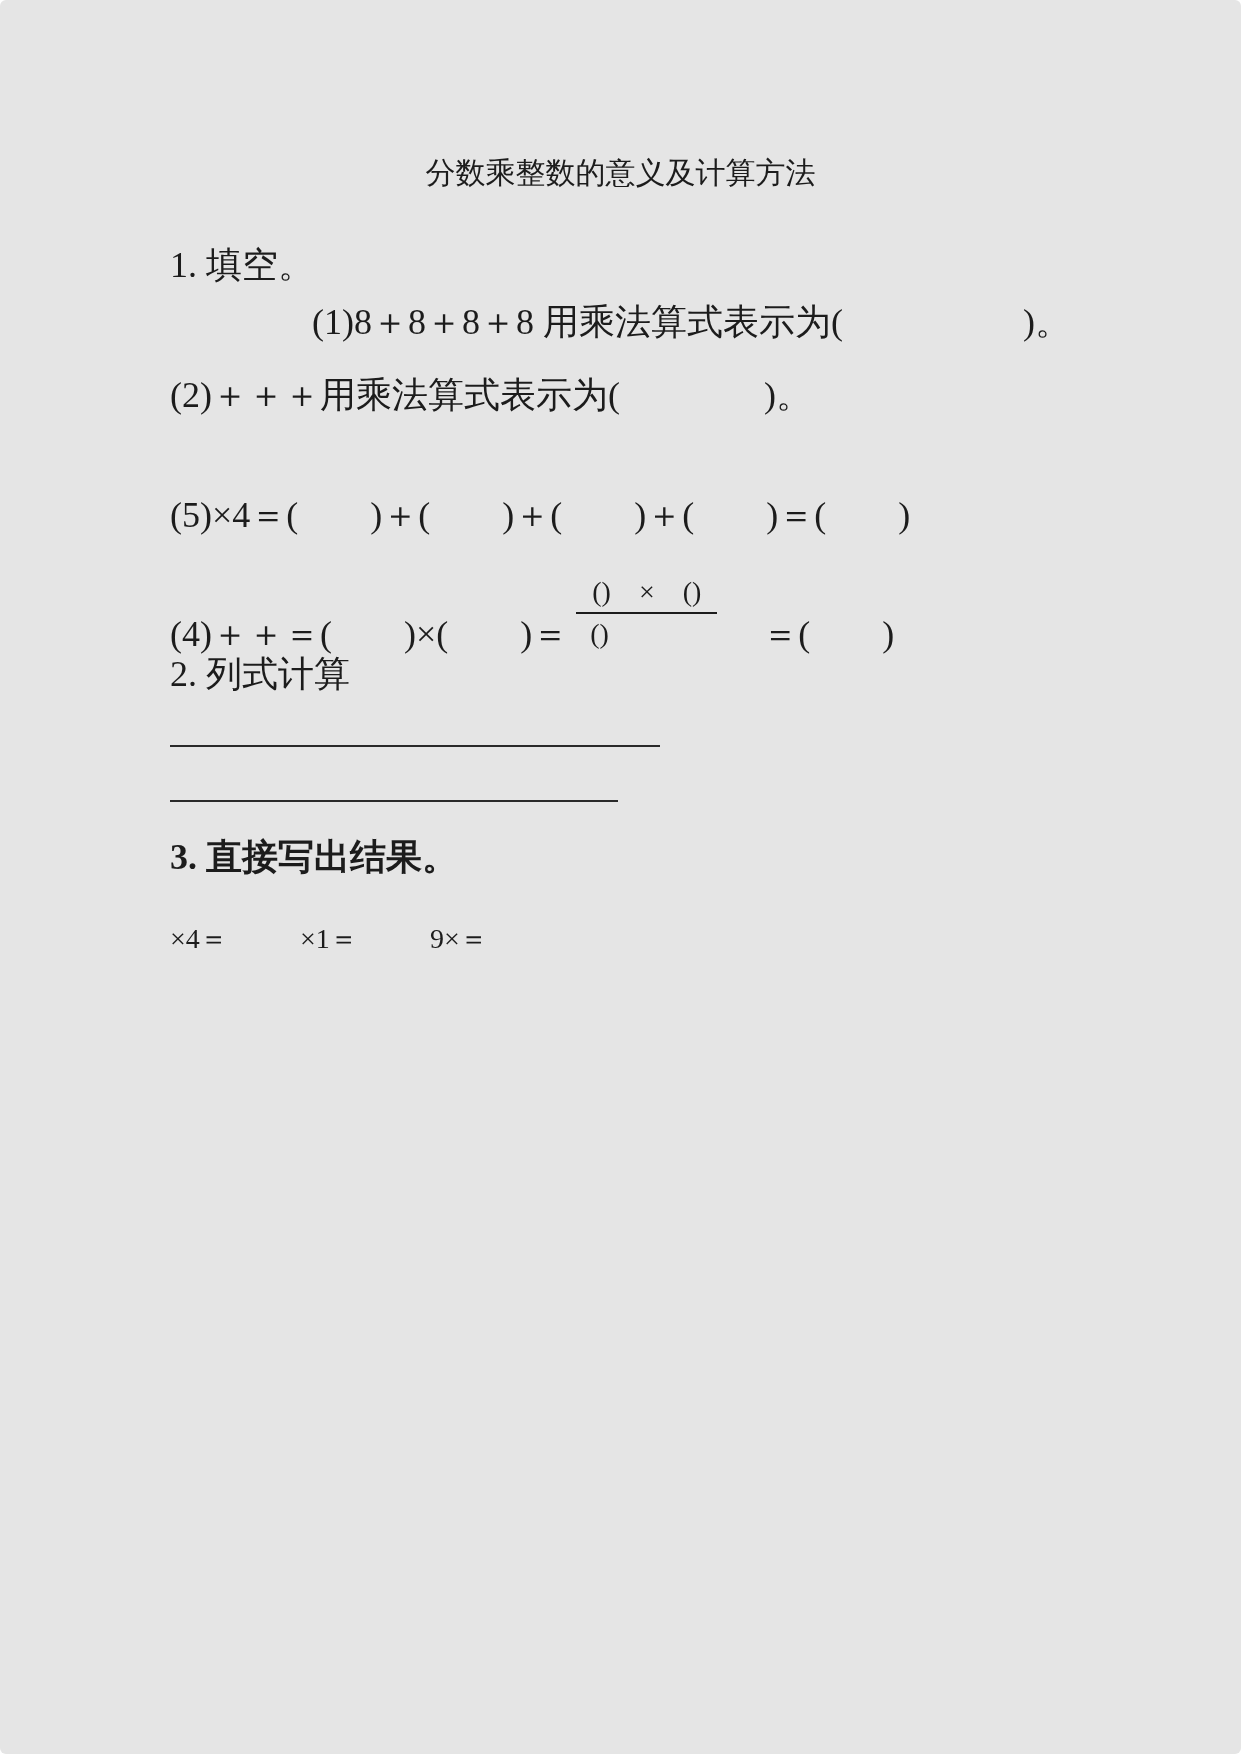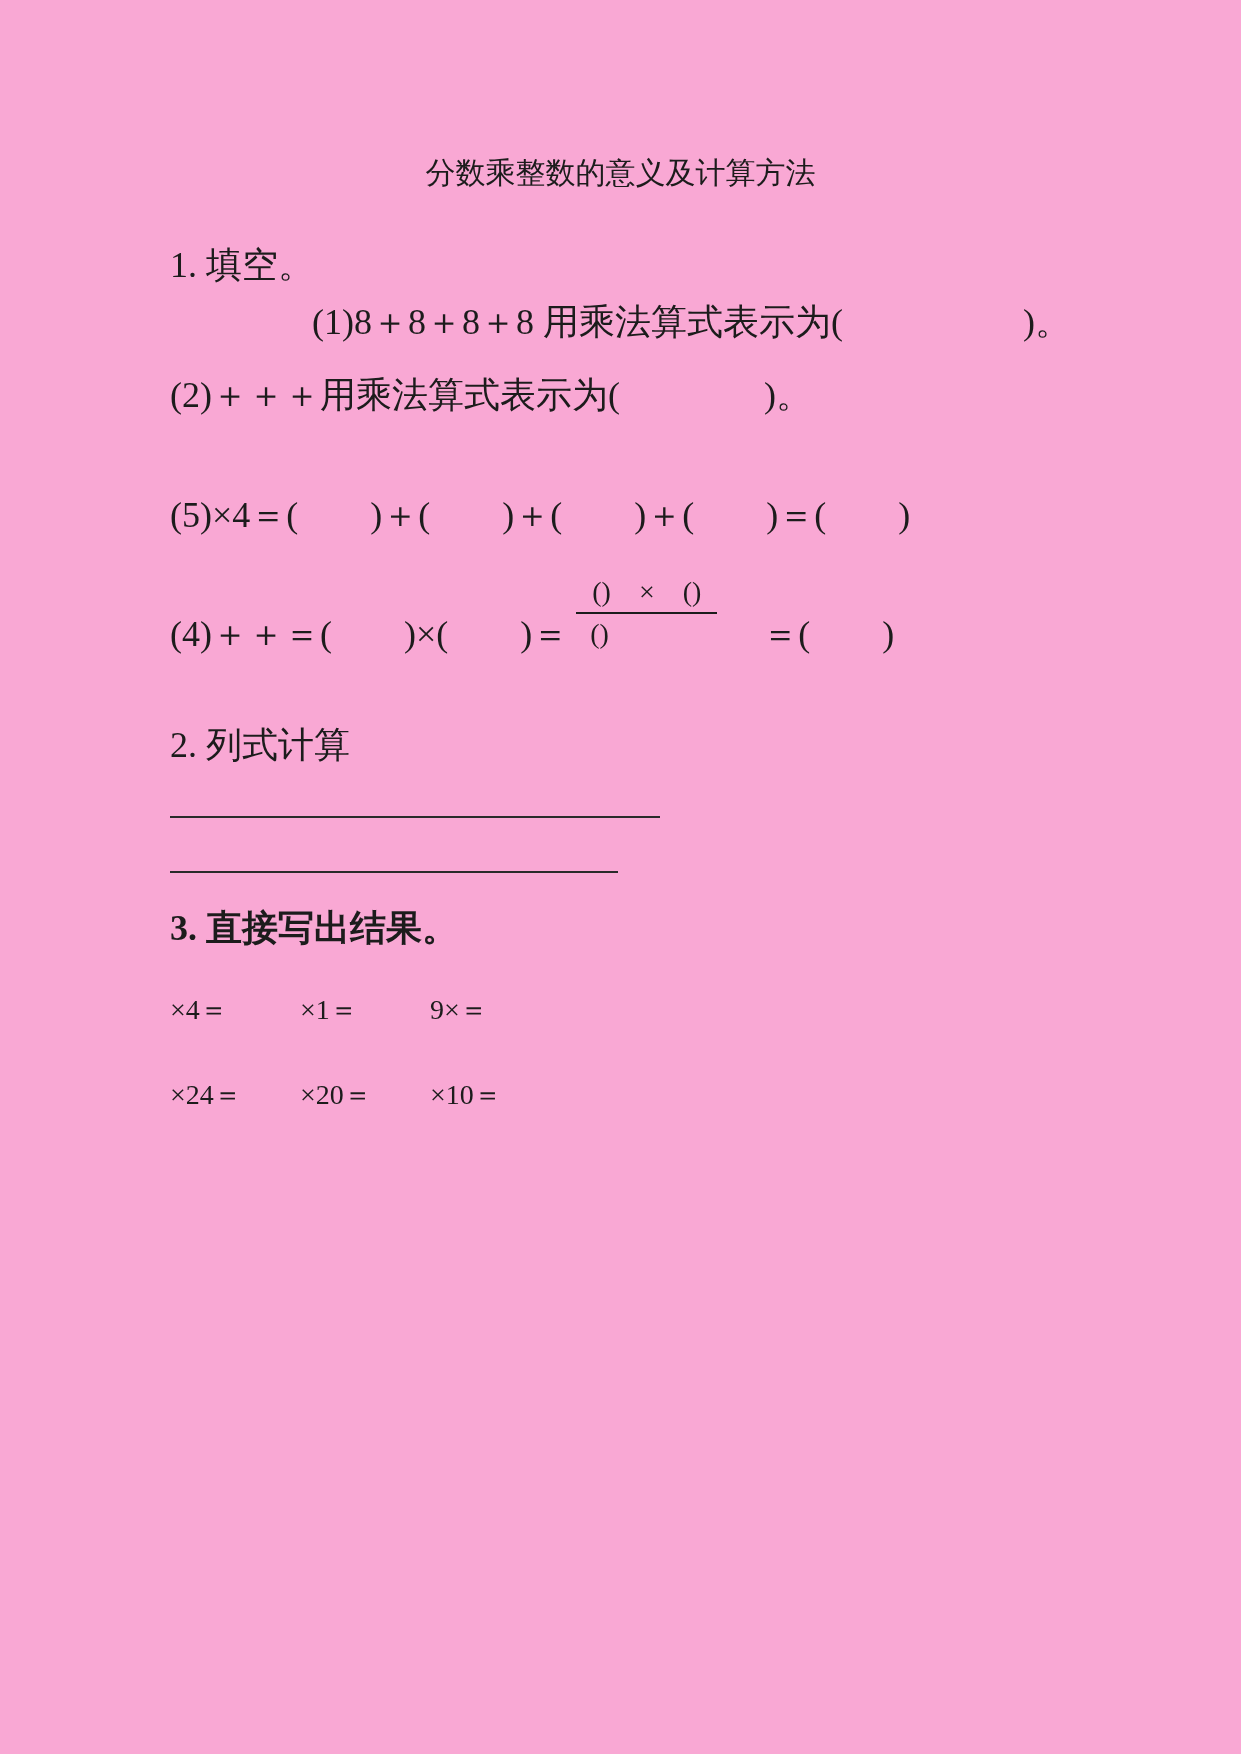"分数乘整数的意义及计算方法" .page { background: #f9a8d4 -> #e5e5e5; border-radius: none -> 6px }
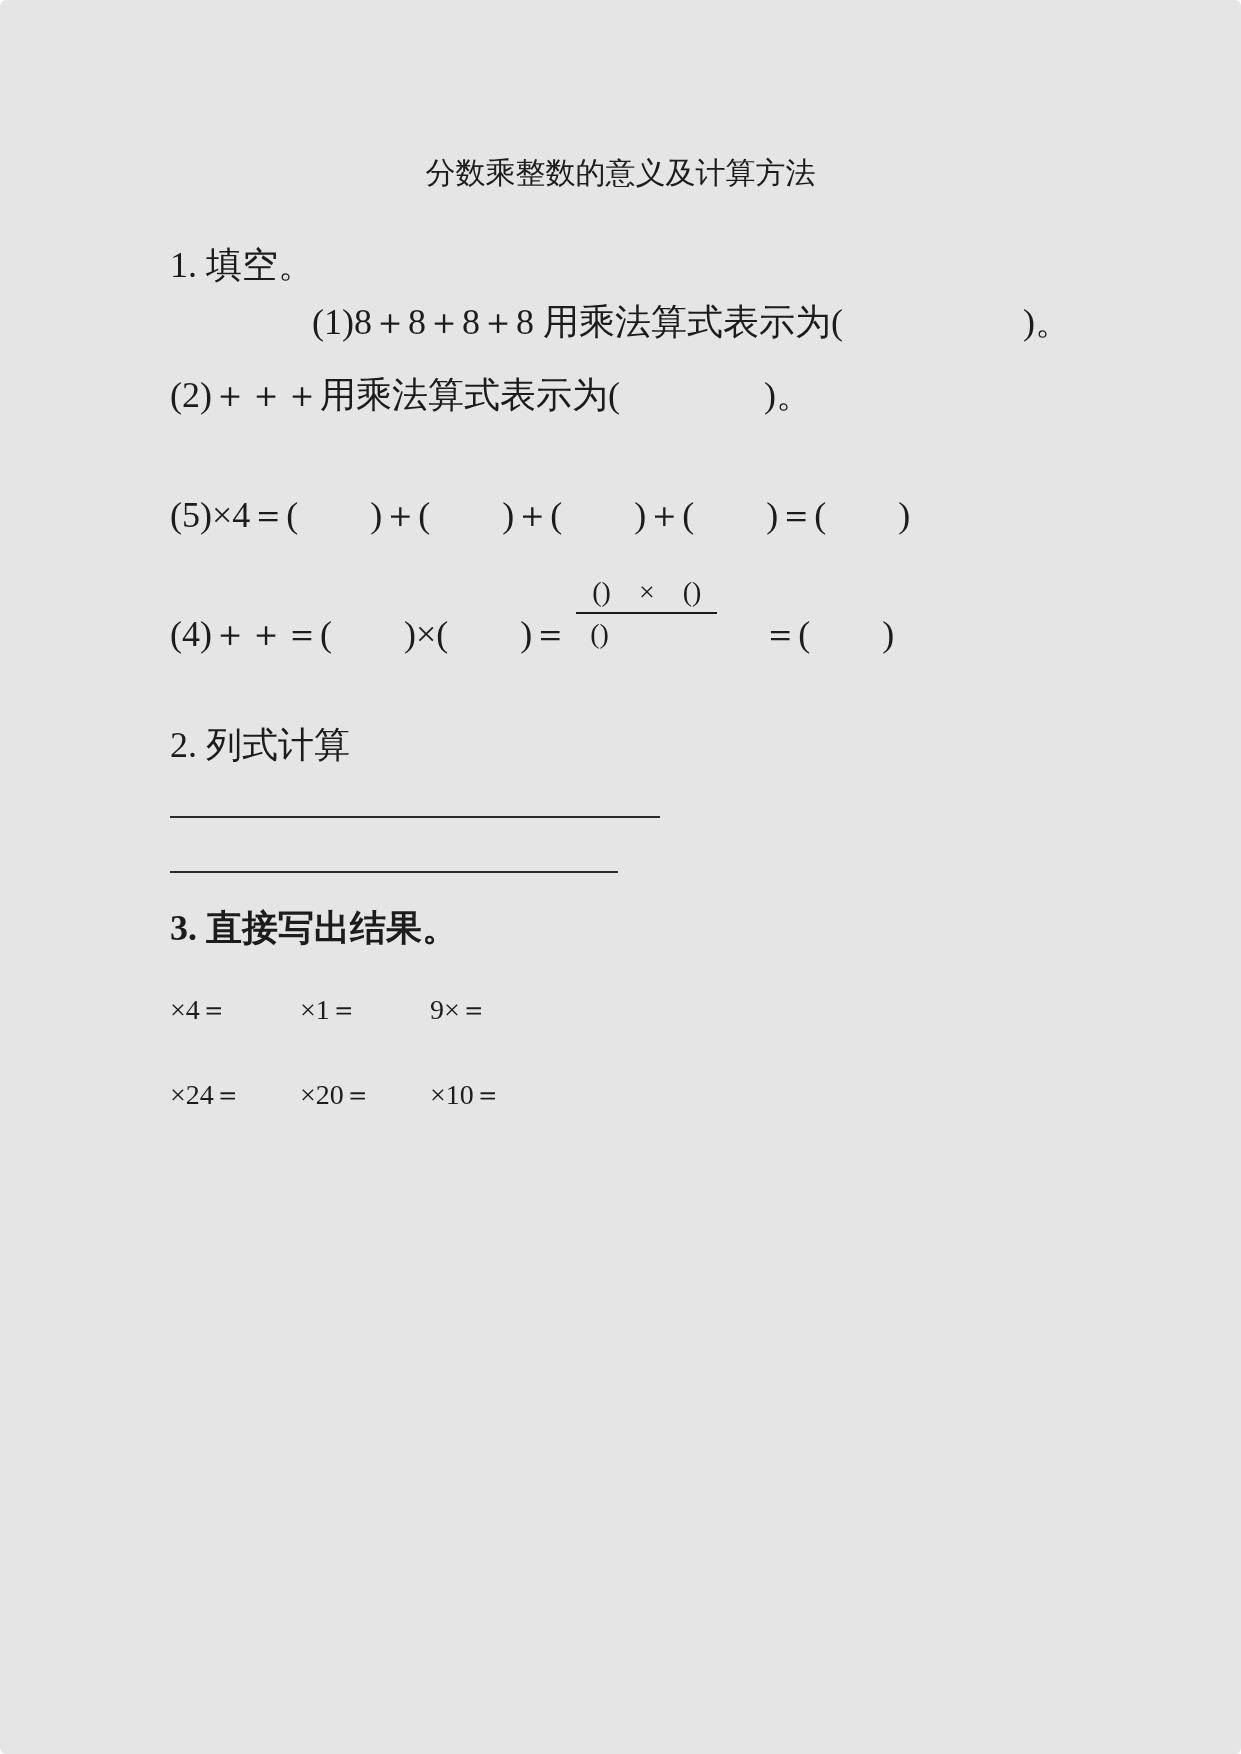"2. 列式计算" .sec2-heading { margin-top: 71px -> none }
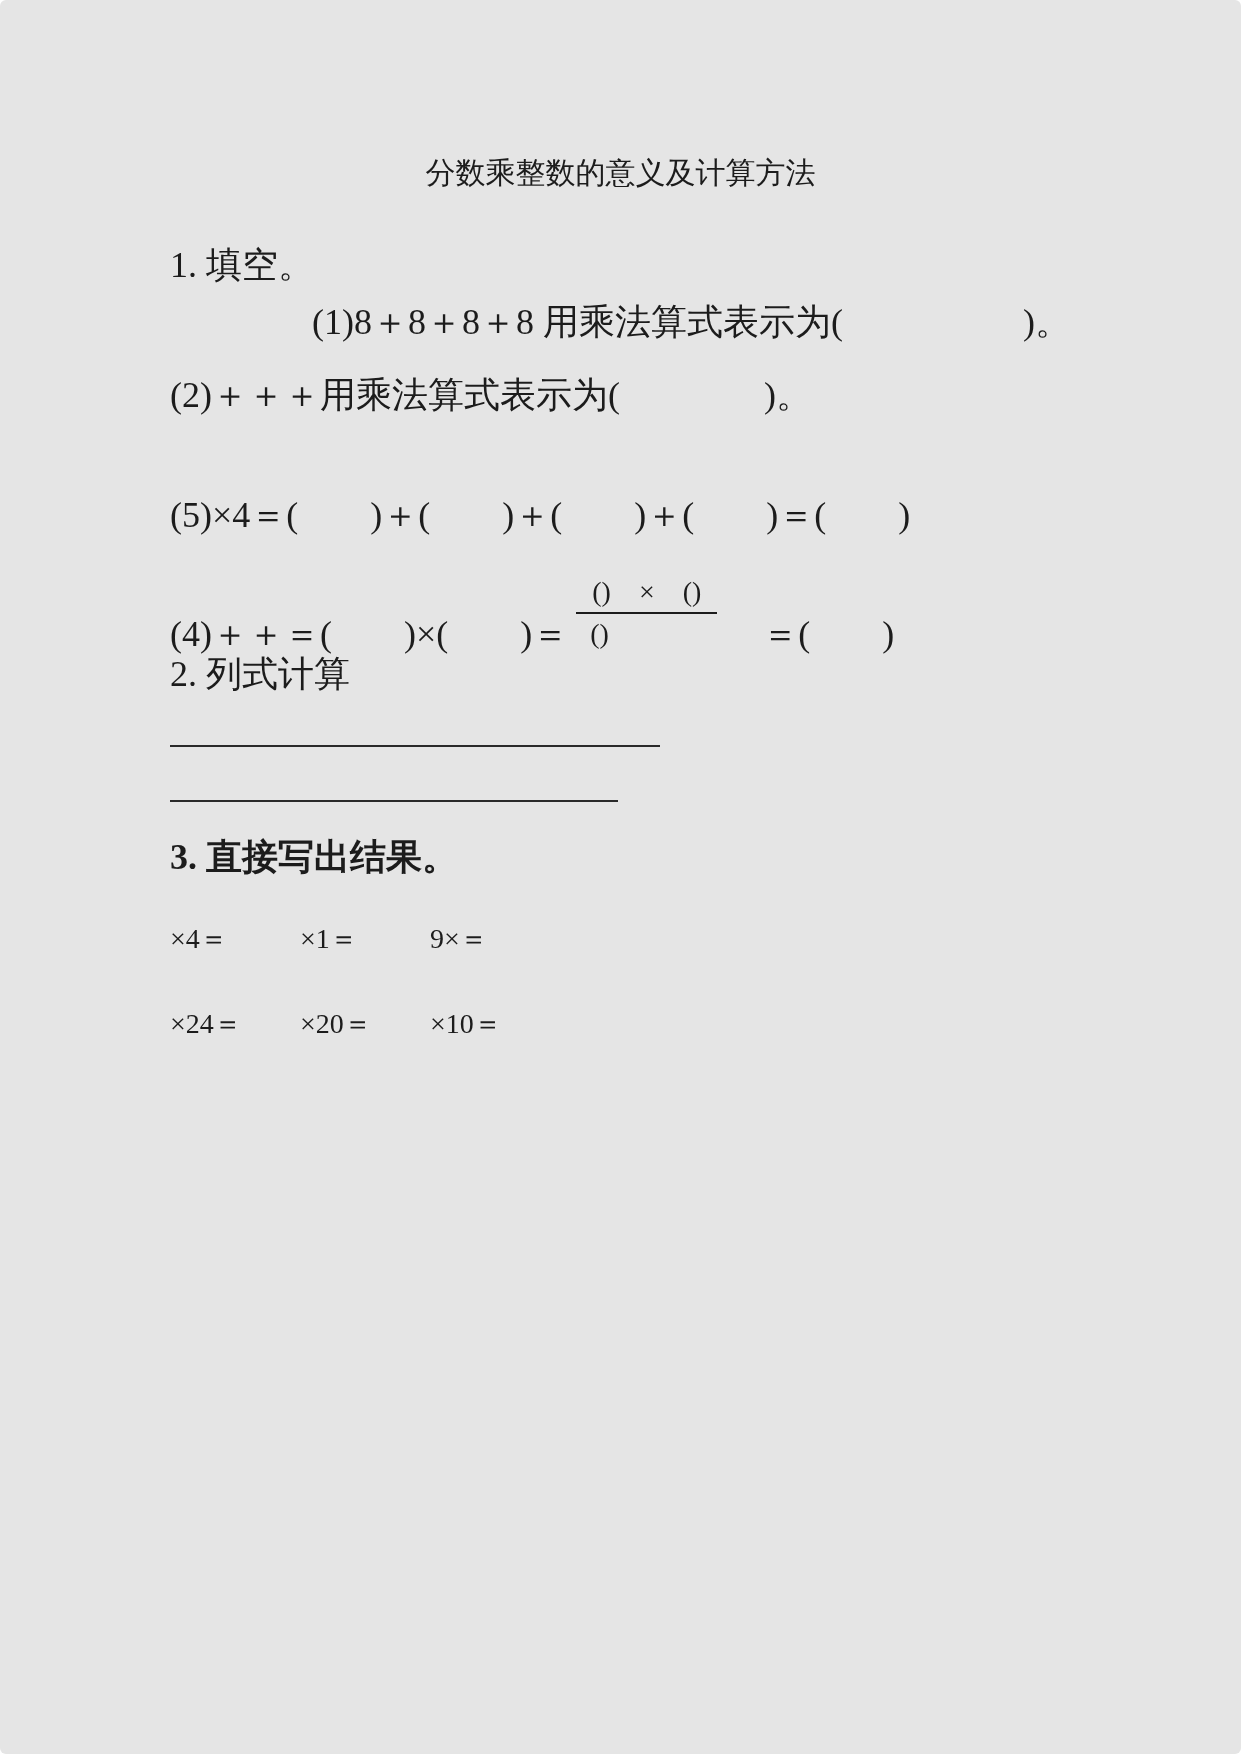"×24＝" div.calc-row { html: <div> <span>×24＝</span> <span>×20＝</span> <span>×10＝</span> </div> -> none }
